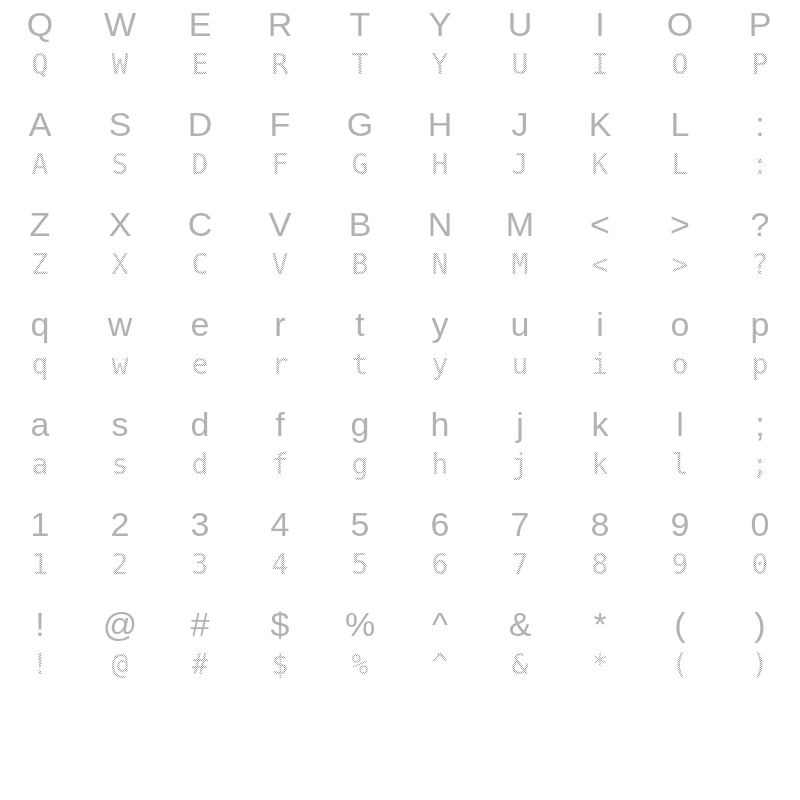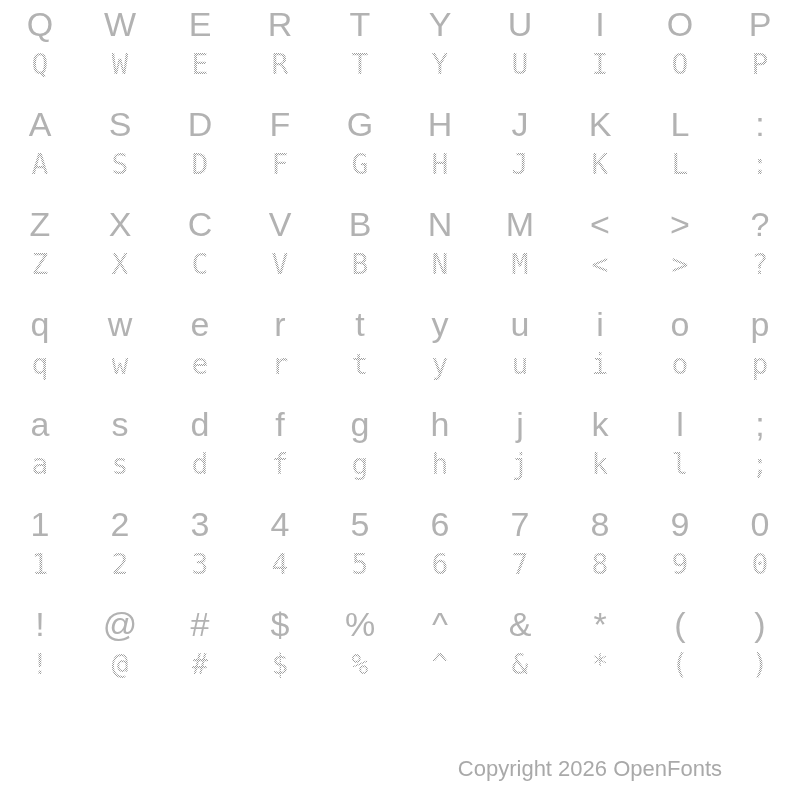"Copyright 2026 OpenFonts" div.copyright { html: <div>Copyright 2026 OpenFonts</div> -> none }
